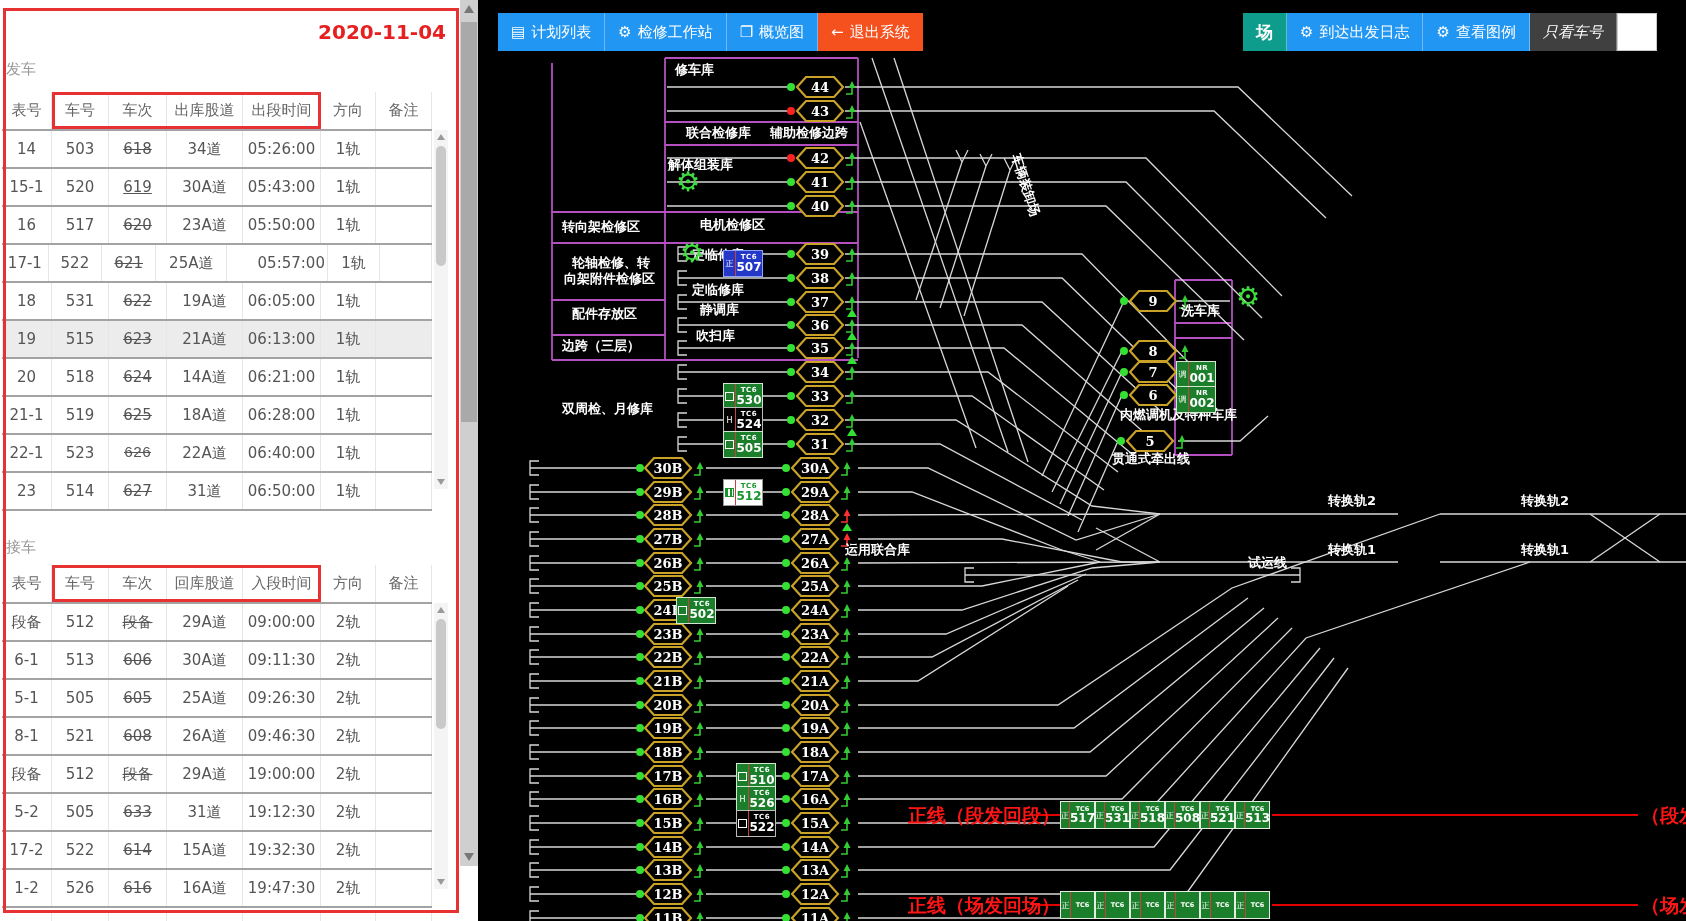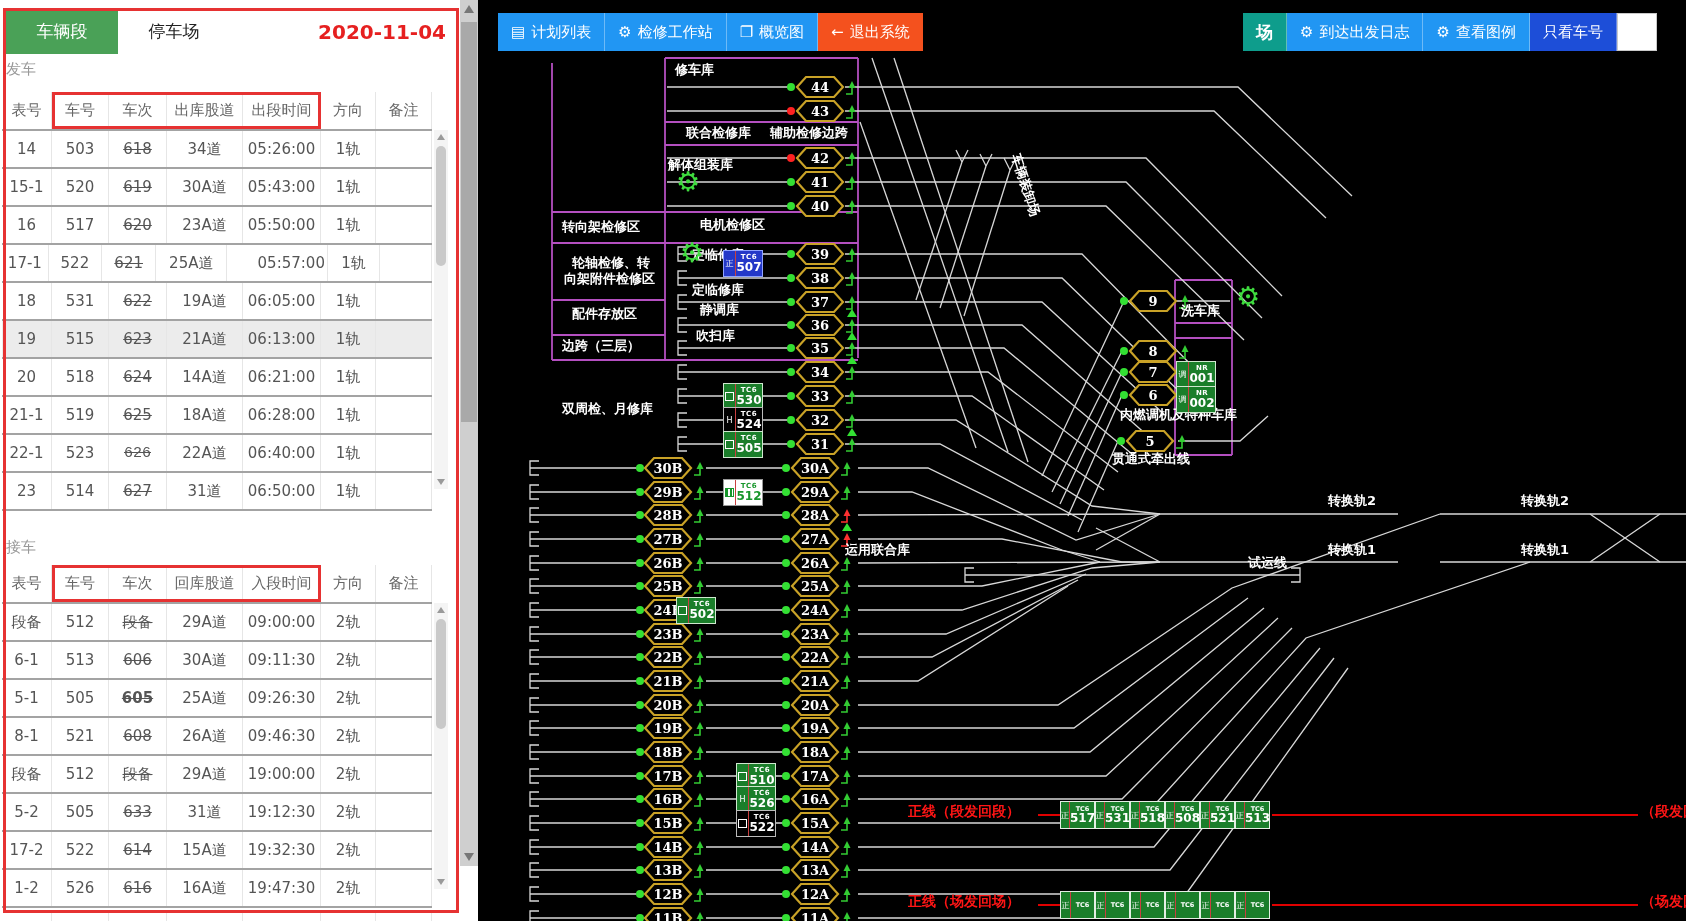"车辆段" div { html: <div> <div>车辆段</div> <div>停车场</div> </div> -> none }
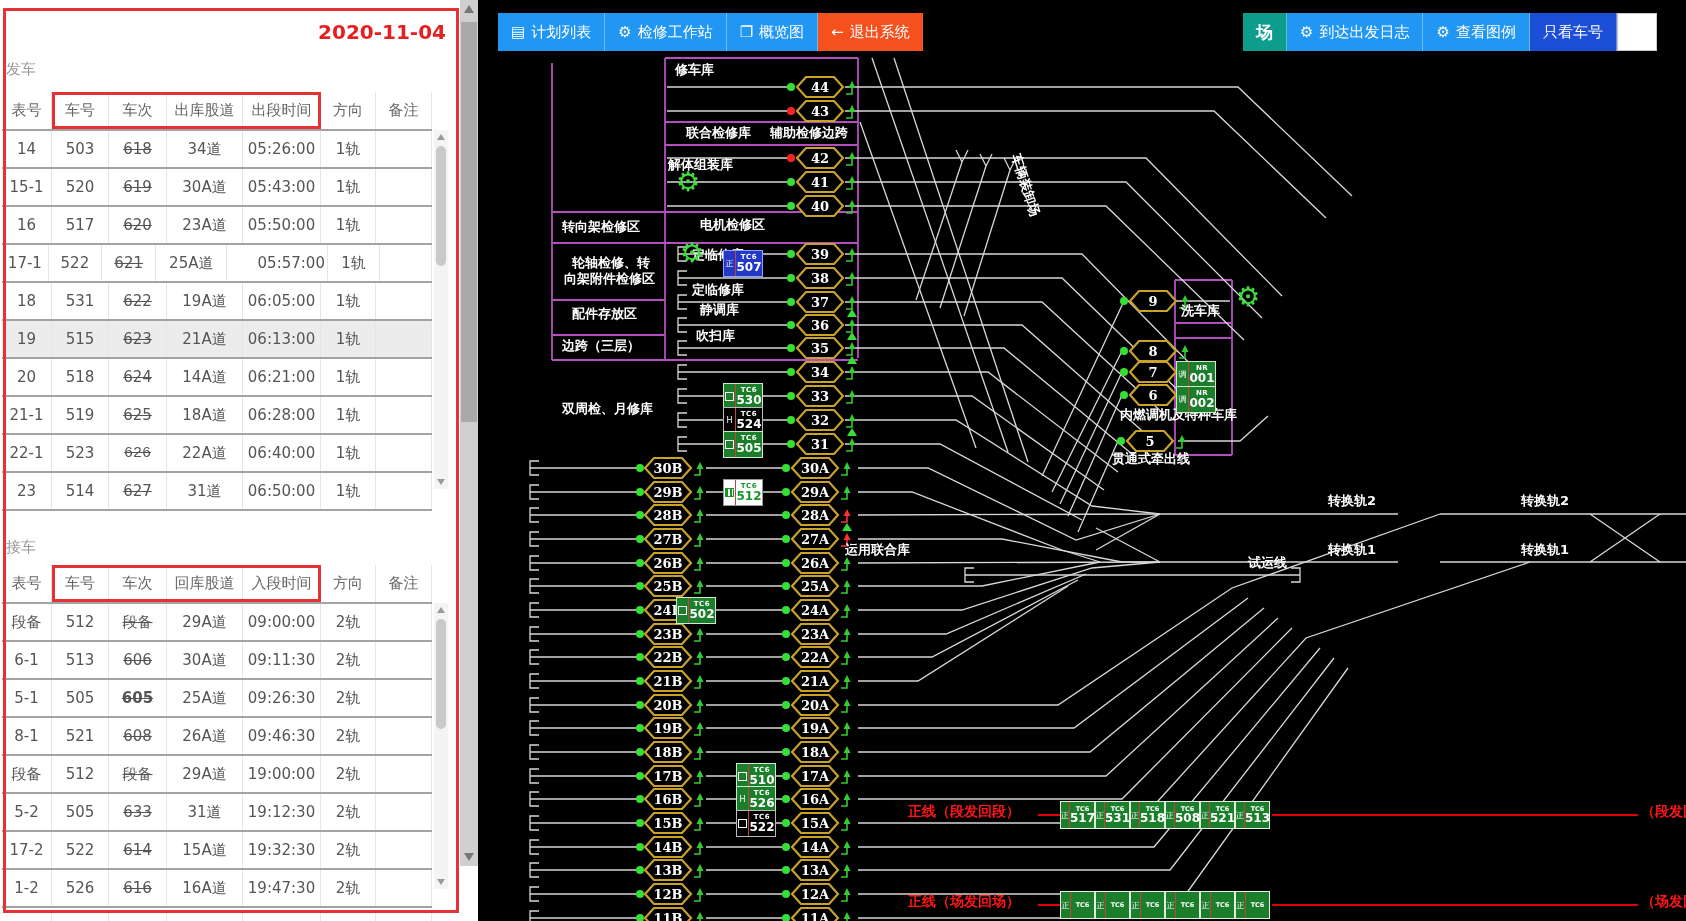"只看车号" .tbtn.gray { background: #1d4ed8 -> #404040; font-style: none -> italic }
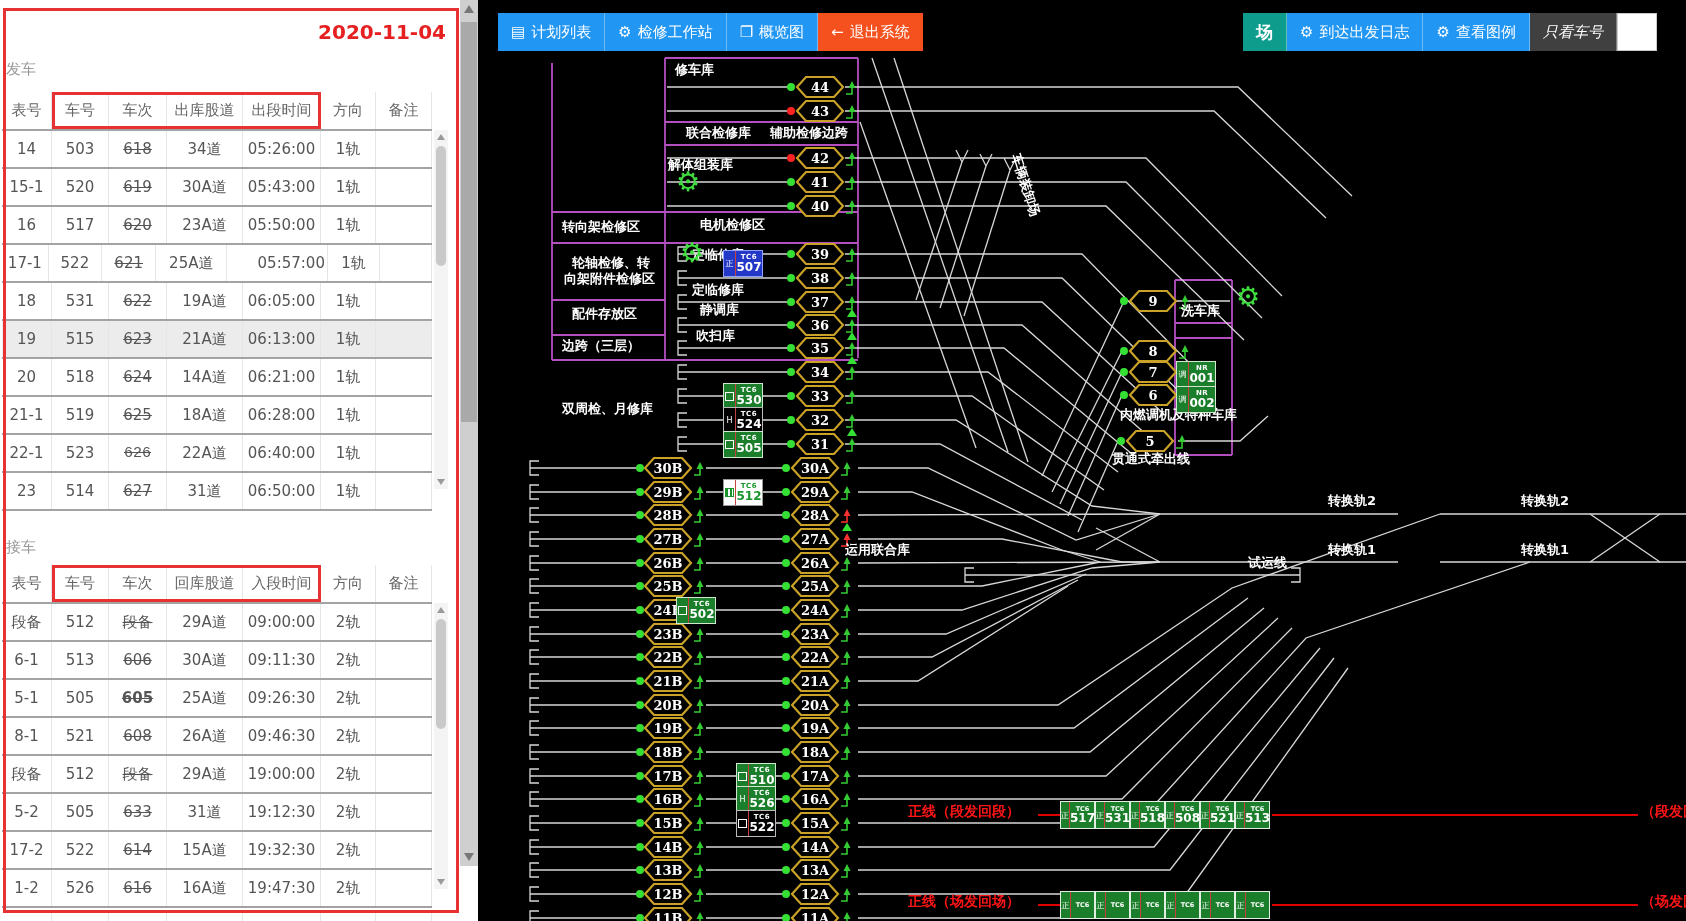"619" div.tcell { text-decoration: none -> underline }
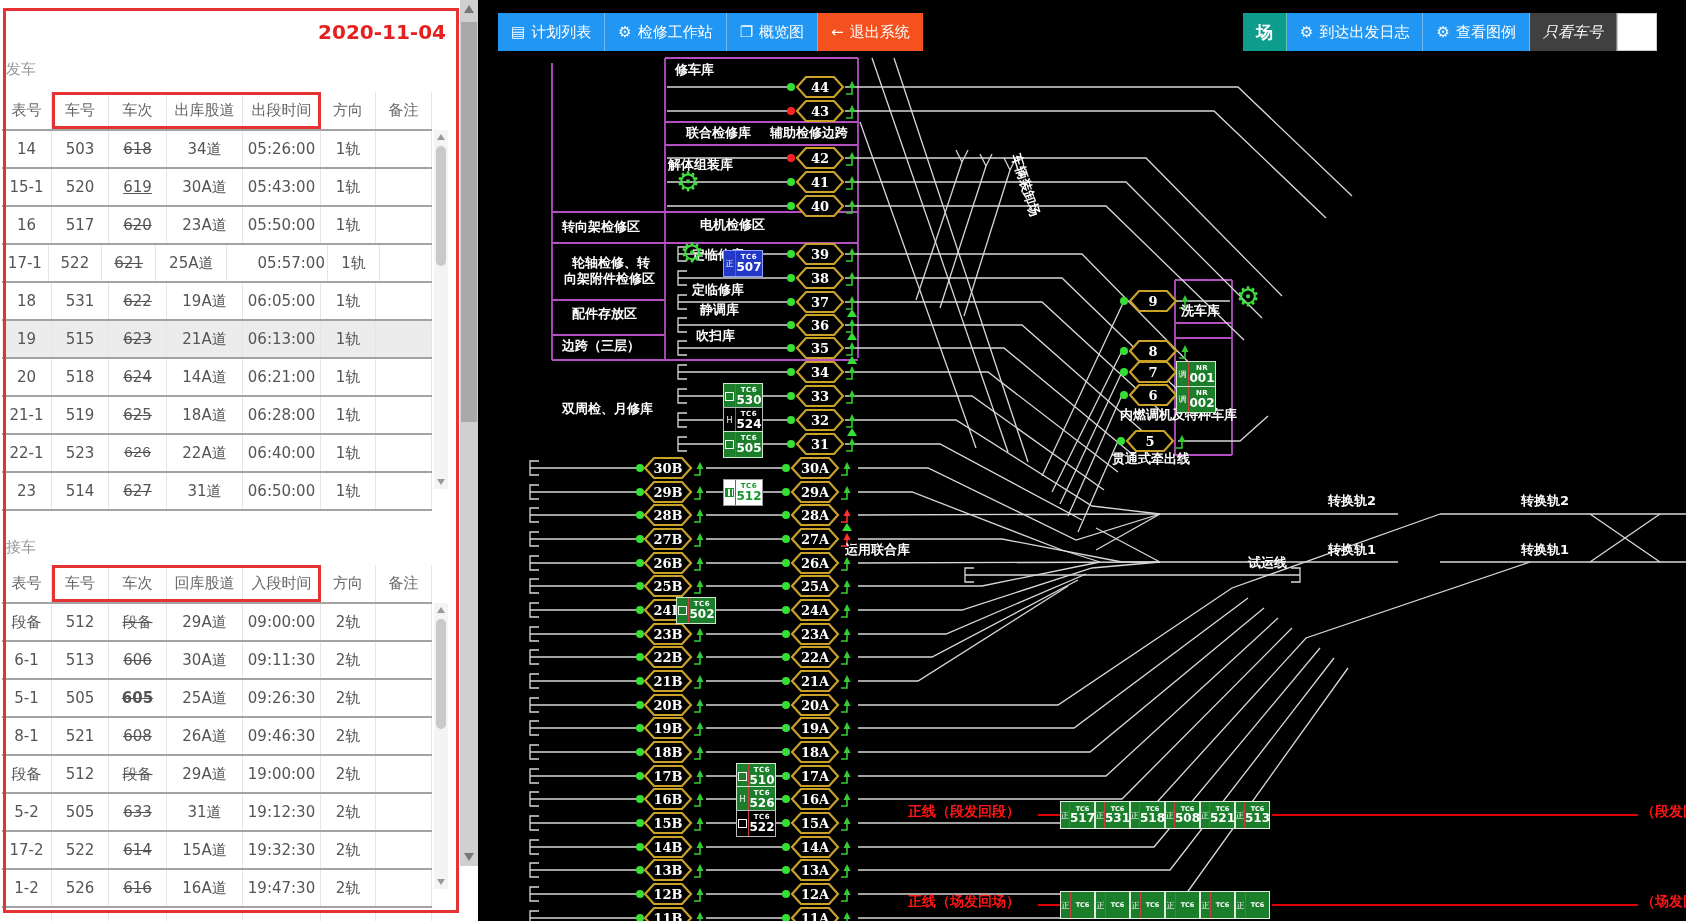"605" div.tcell { font-weight: bold -> none }
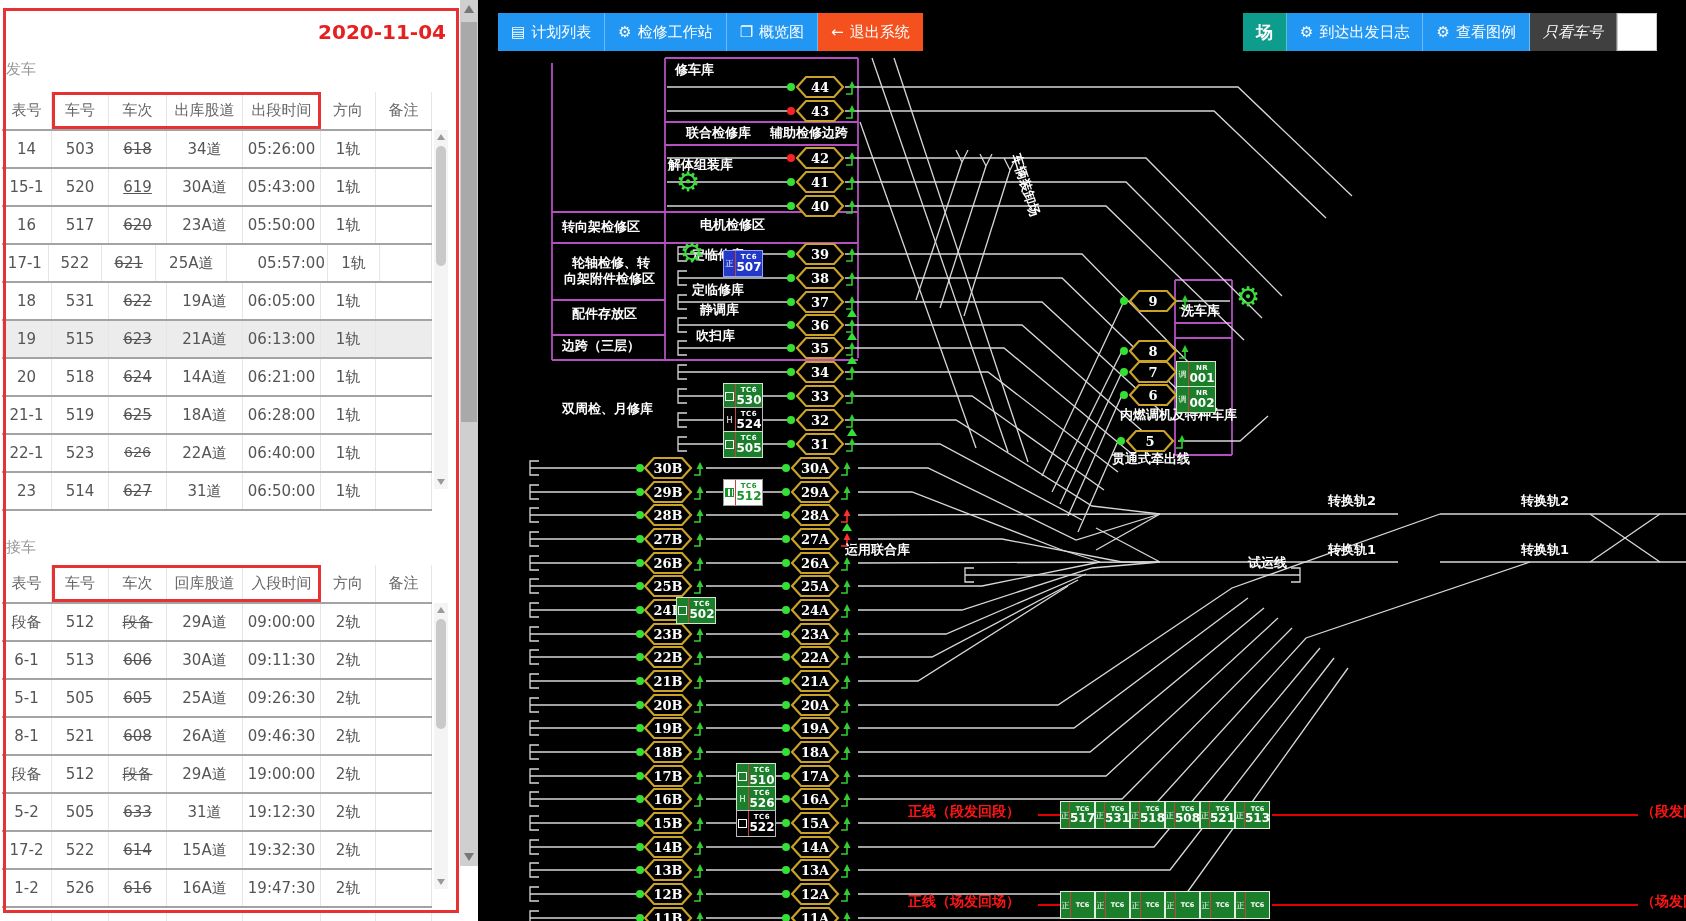"正线（段发回段）" .ml-label { font-size: 14px -> 19px }
